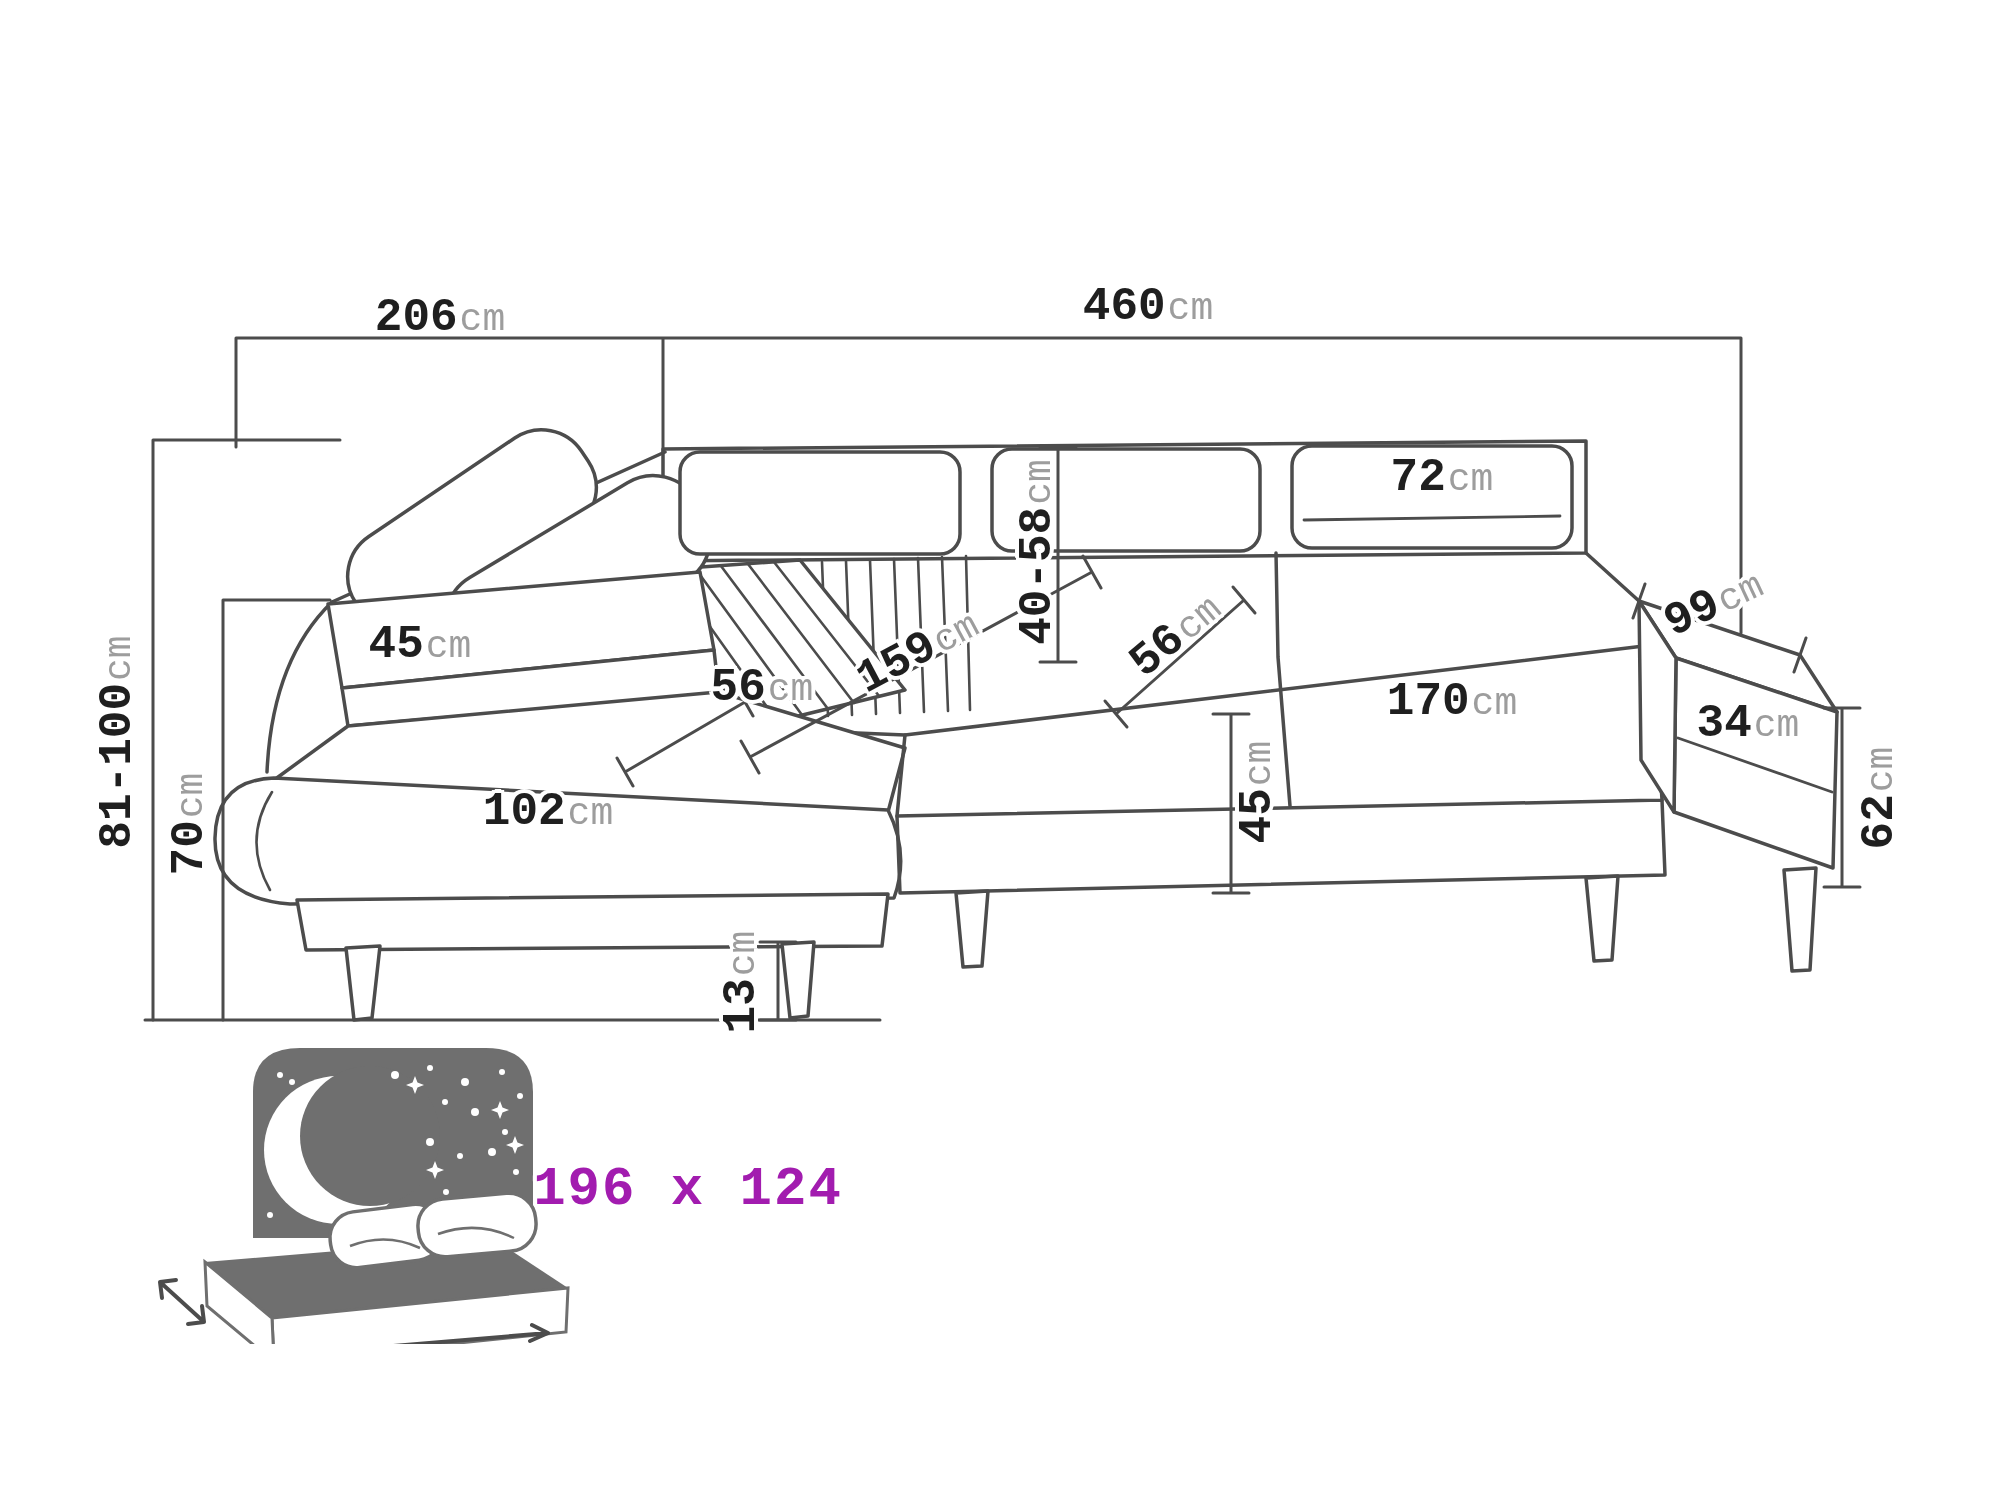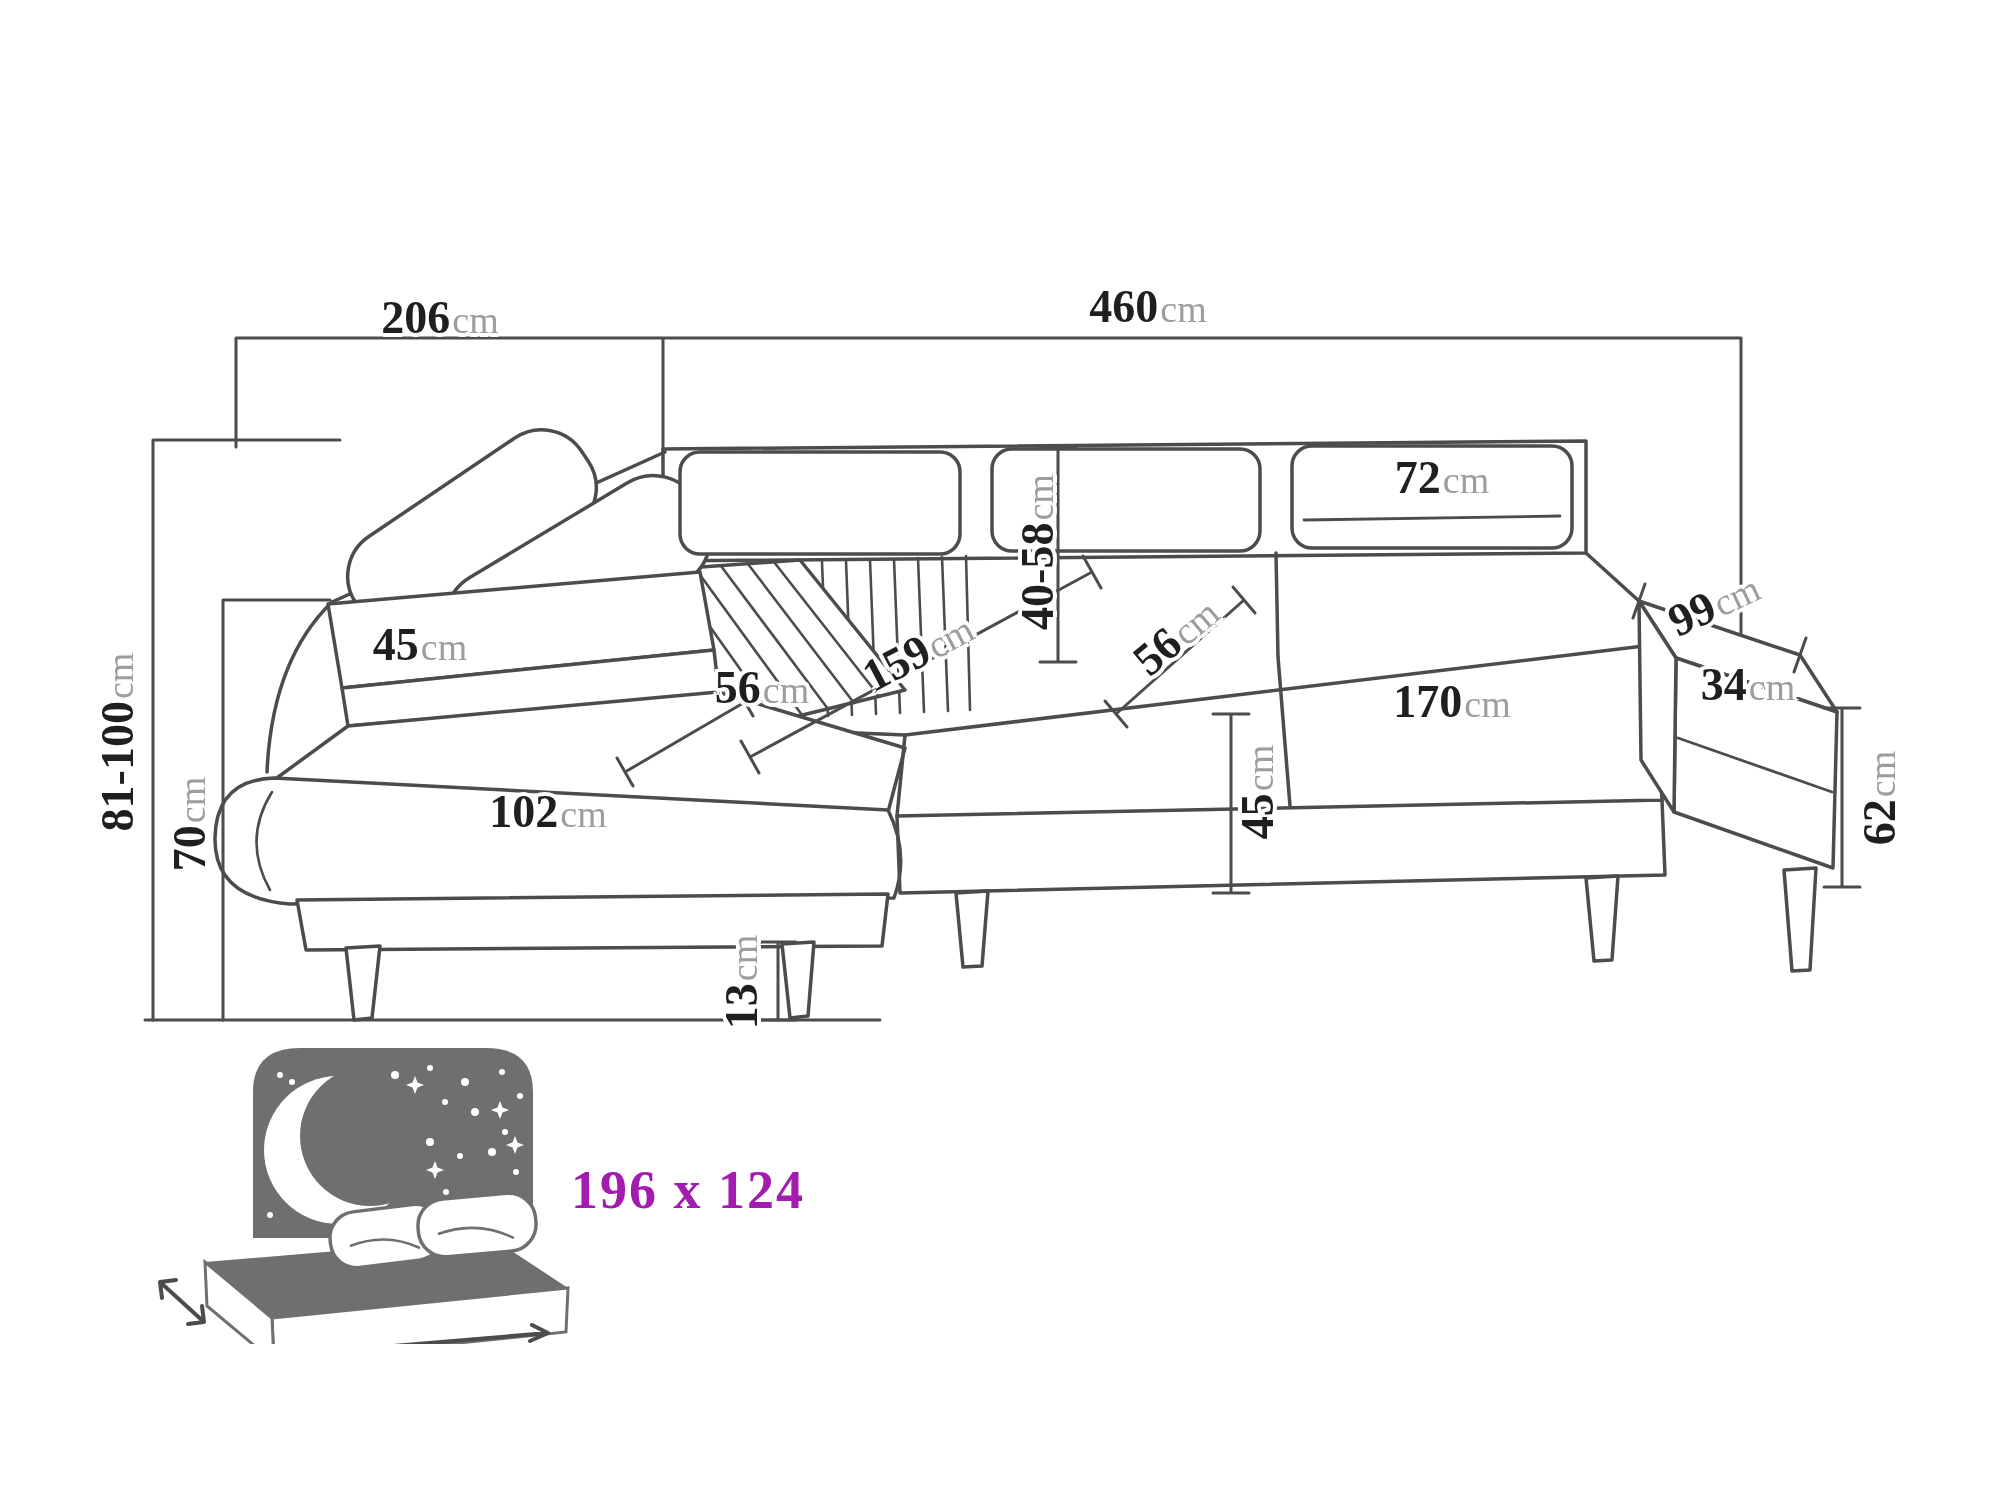"206cm" .stage { font-family: Liberation Serif, serif -> Liberation Mono, monospace }
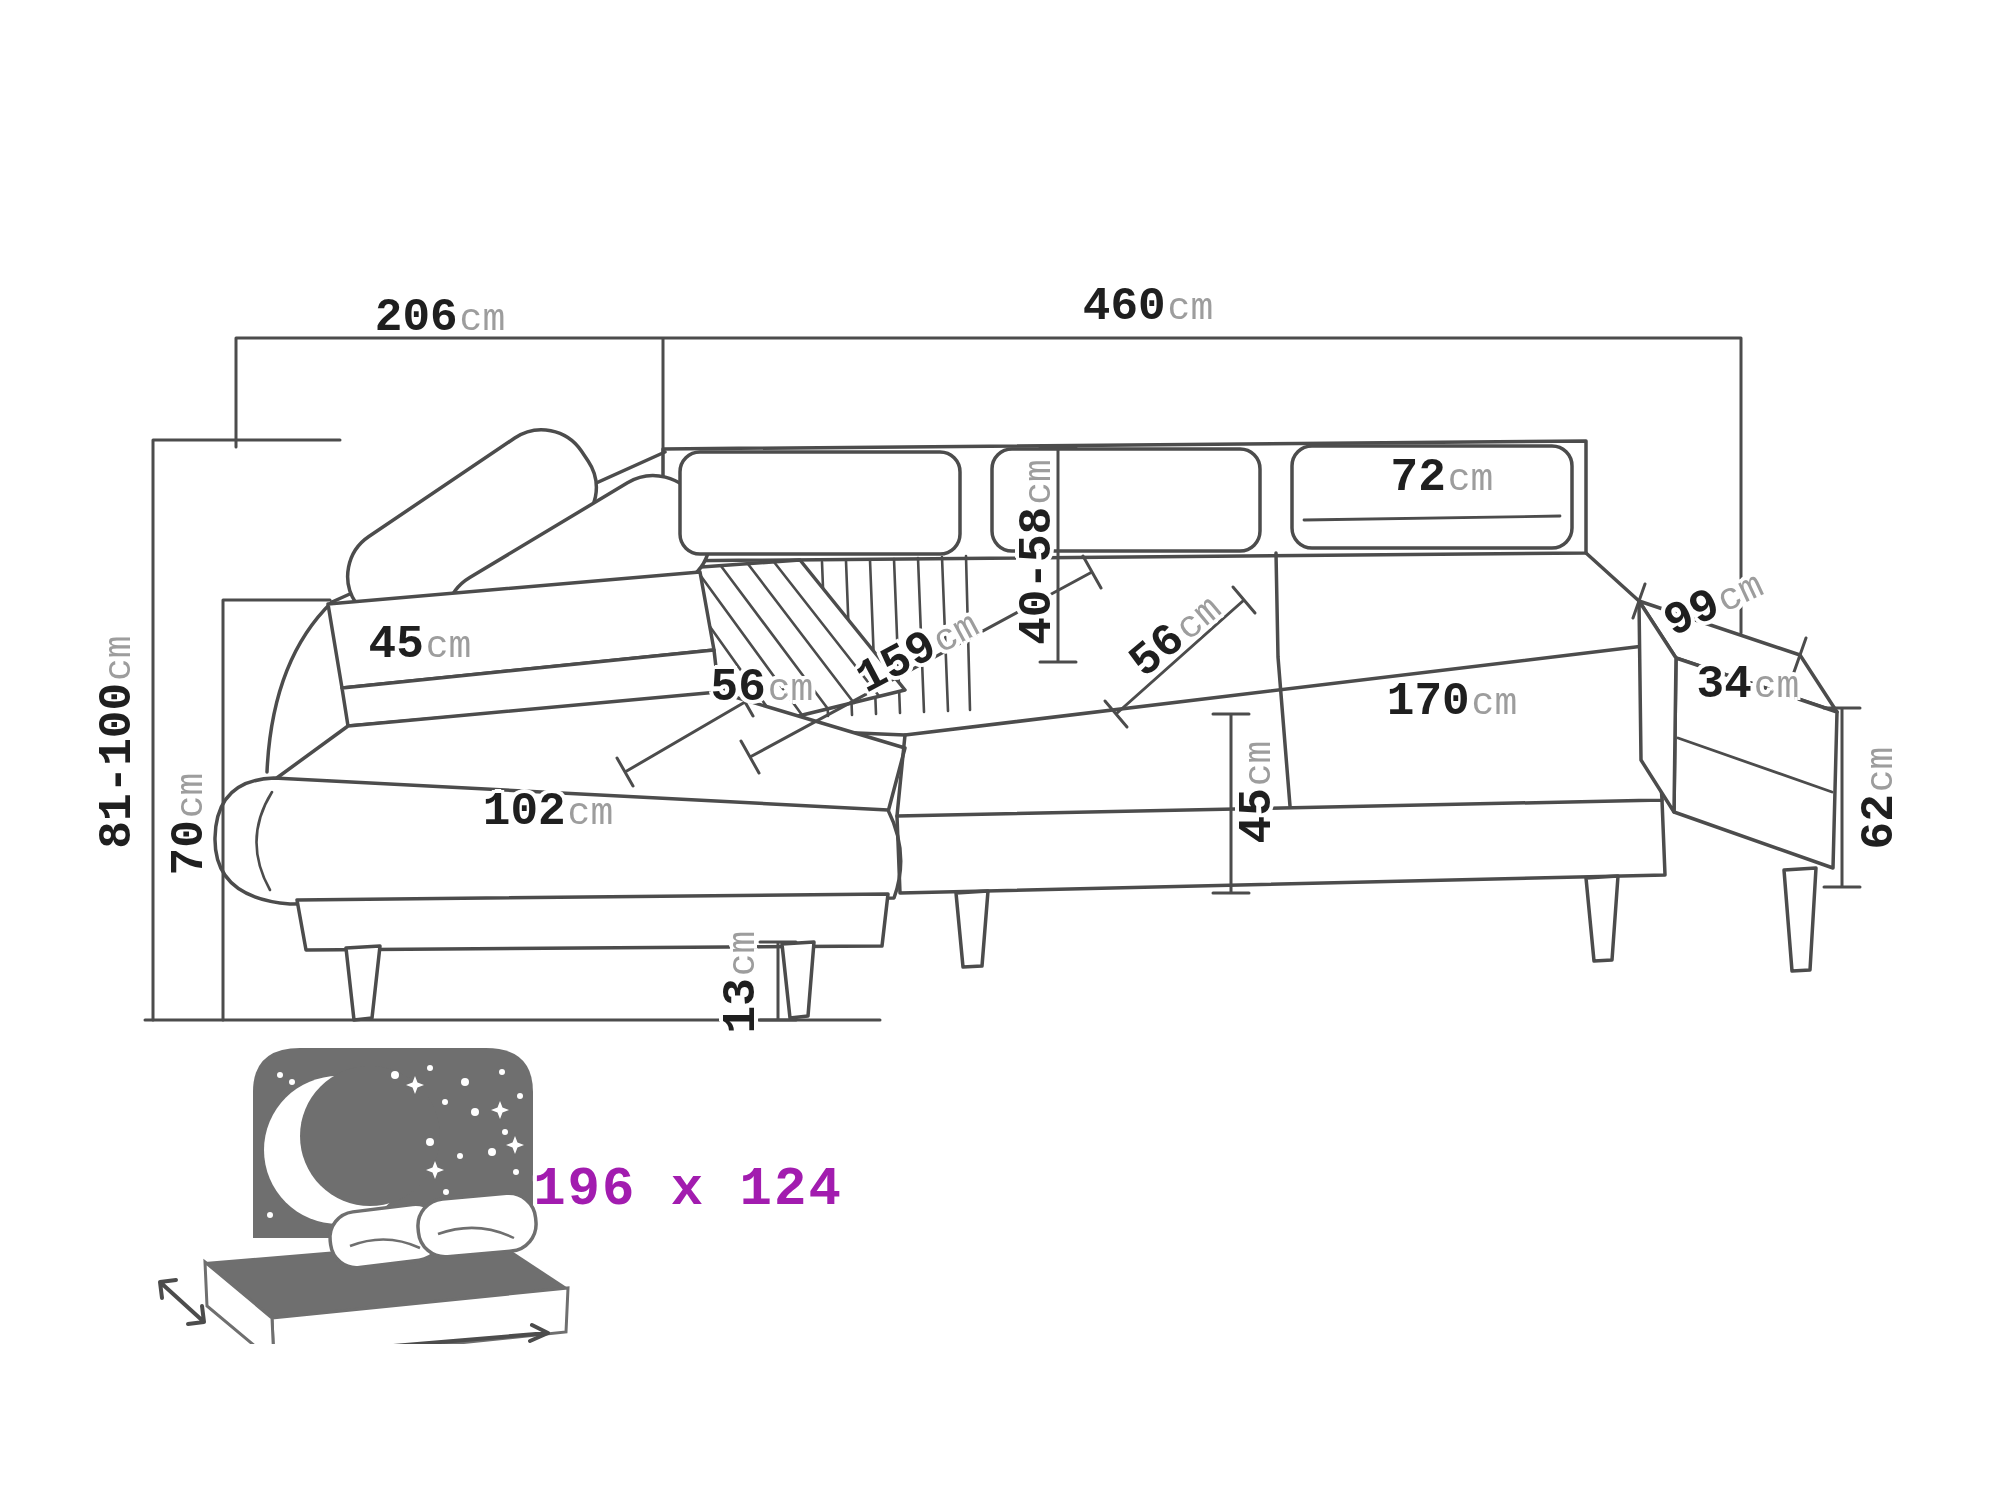"34cm" div.lbl { top: 685px -> 724px }
